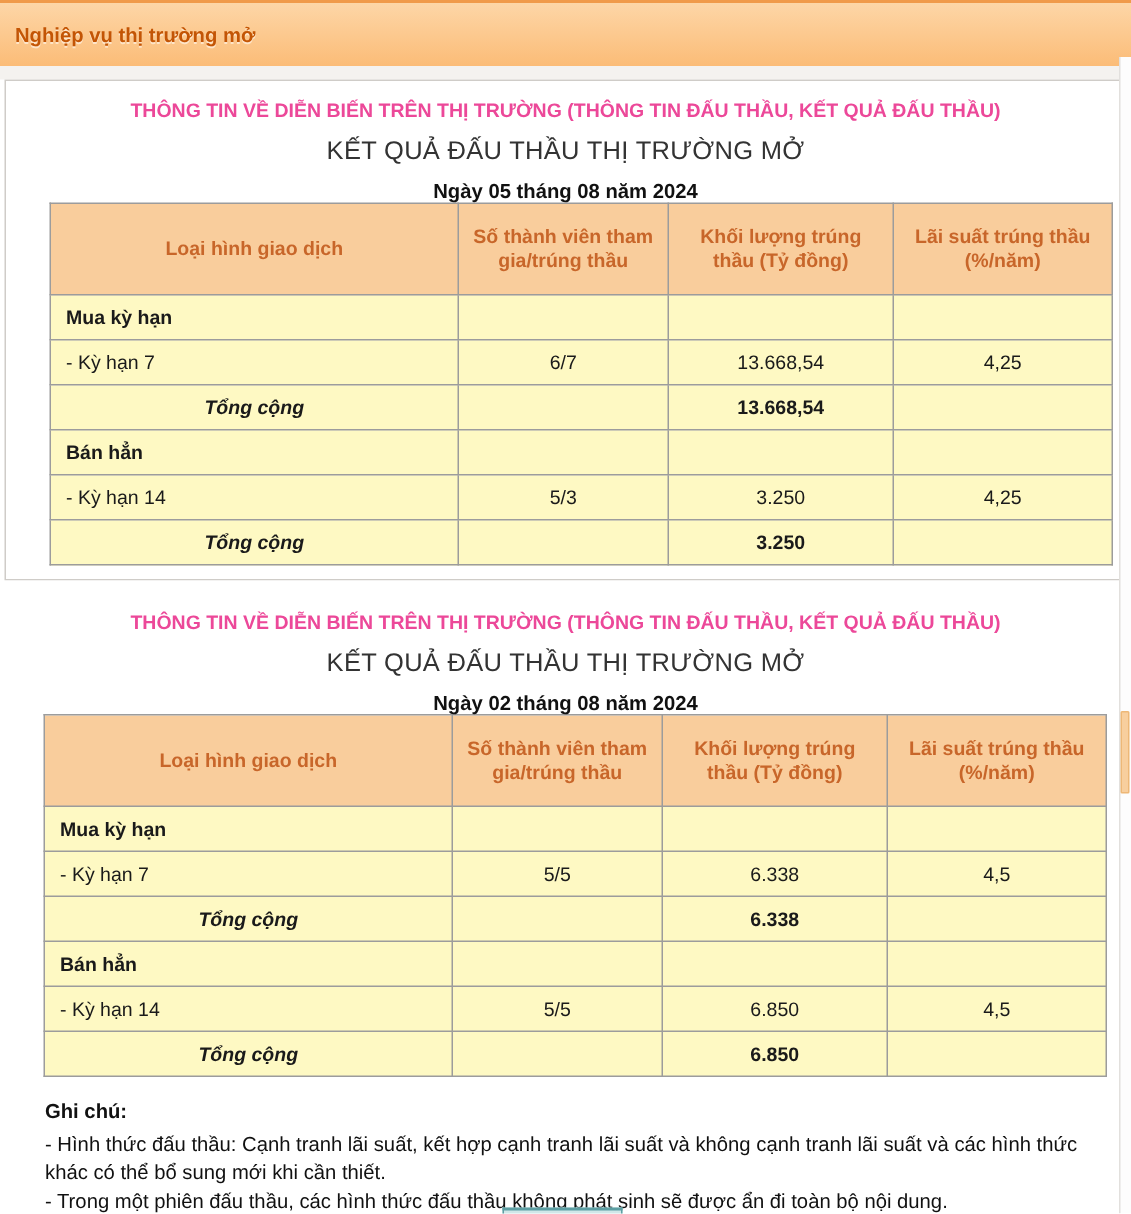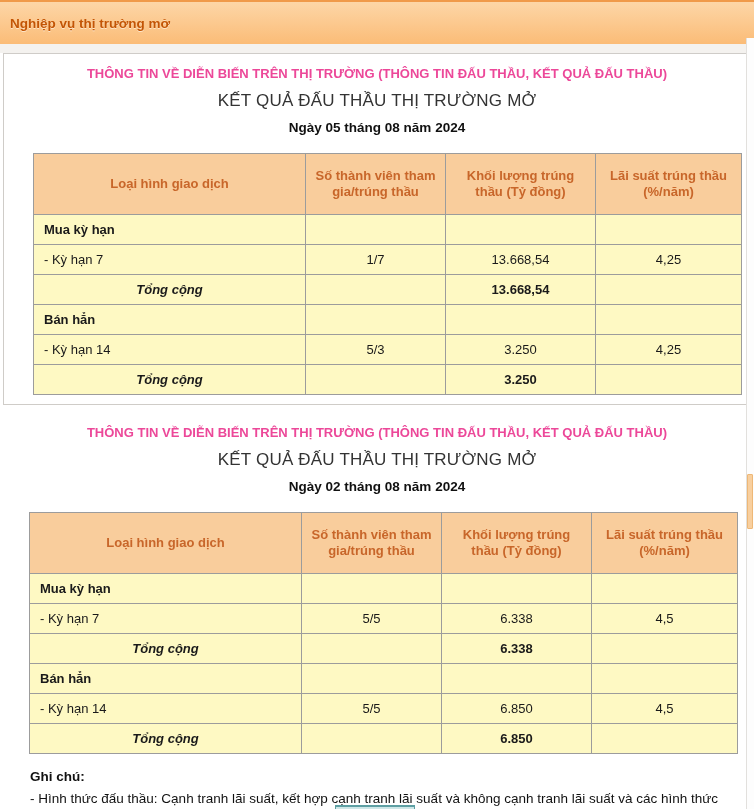"Loại hình giao dịch" table.results { margin: 18px 0 0 29px -> 0 0 0 29px }
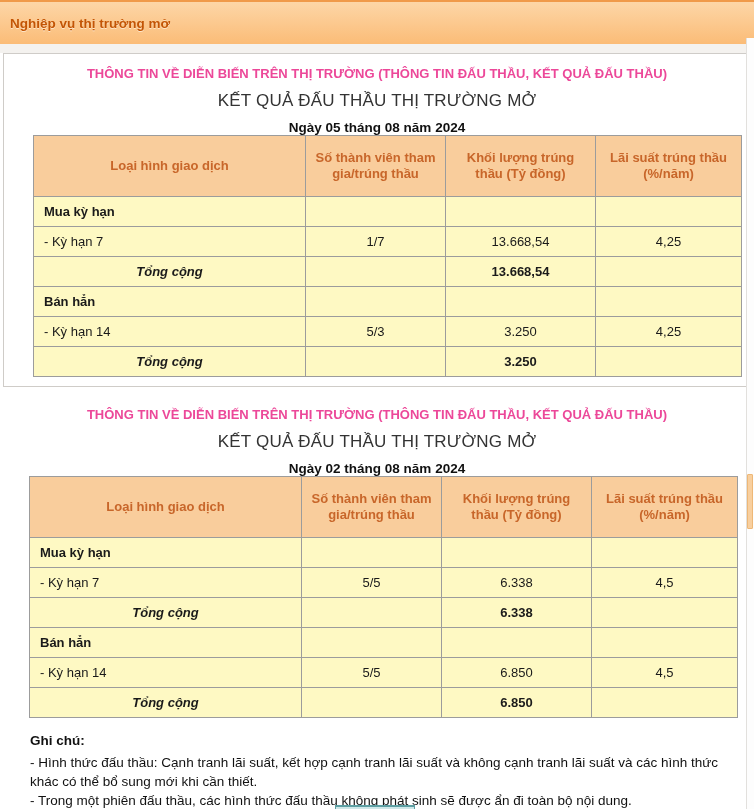"1/7" td { text: 1/7 -> 6/7 }
